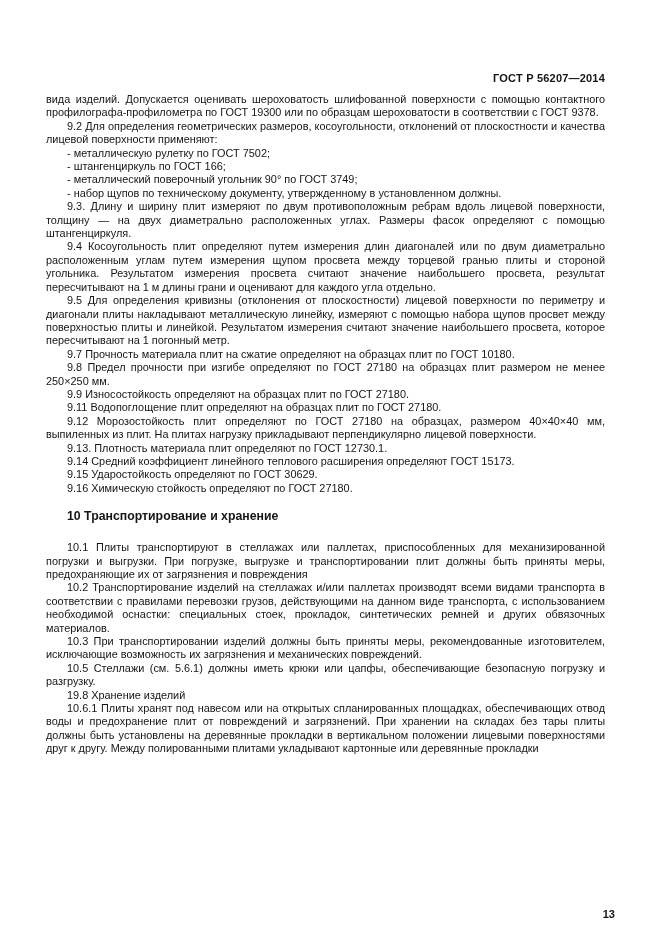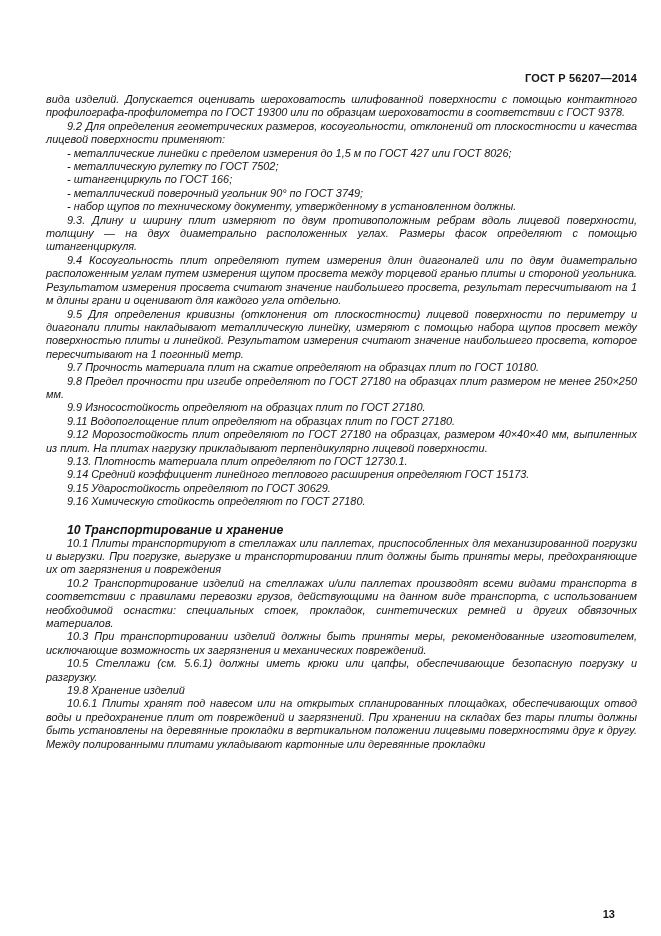"ГОСТ Р 56207—2014" .page { padding: 72px 24px 0 46px -> 72px 56px 0 46px }
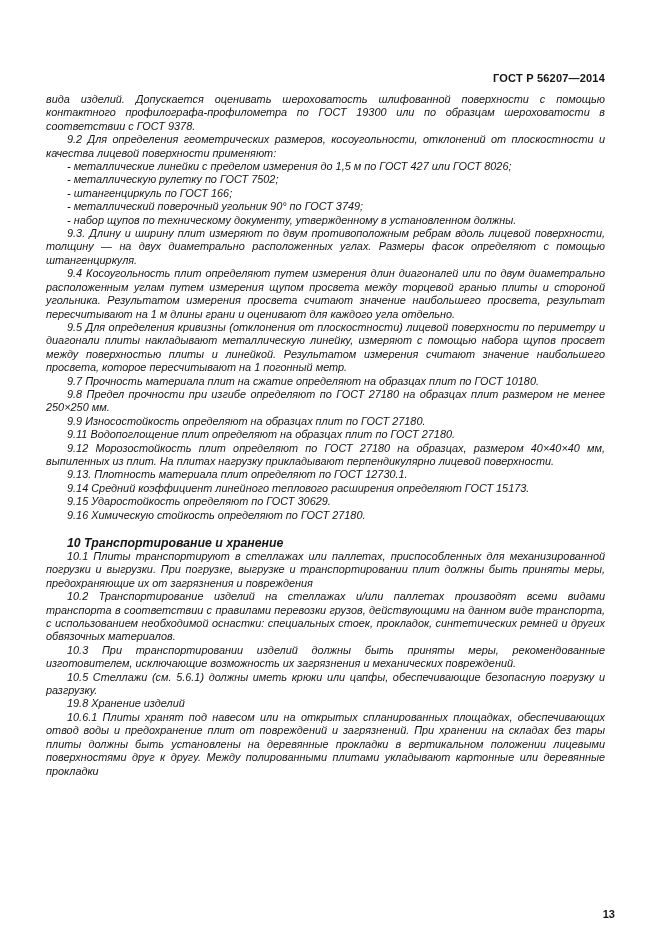"вида изделий. Допускается оценивать" .body-text { font-style: italic -> none }
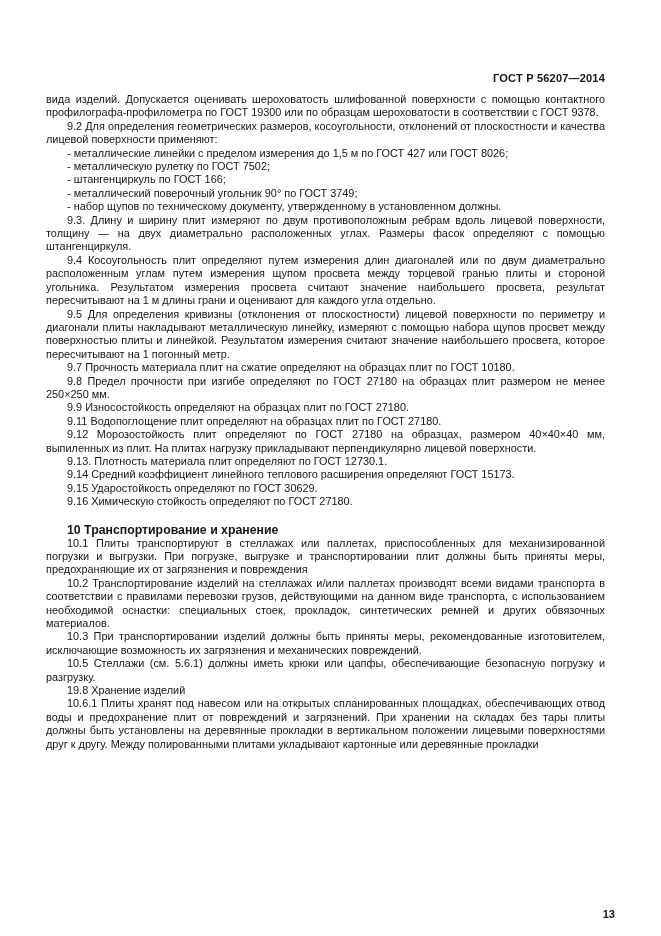"- металлические линейки с пределом" p.list { html: <p>- металлические линейки с пределом измерения до 1,5 м по ГОСТ 427 или ГОСТ 8026;</p> -> none }
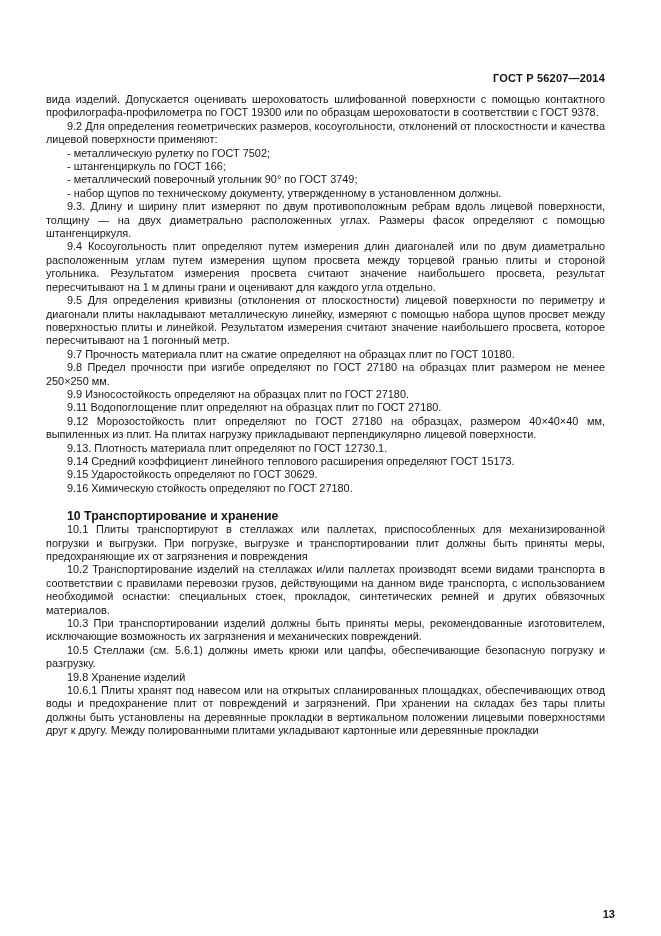"10 Транспортирование и хранение" h2.section { margin: 14px 0 0 0 -> 14px 0 18px 0 }
